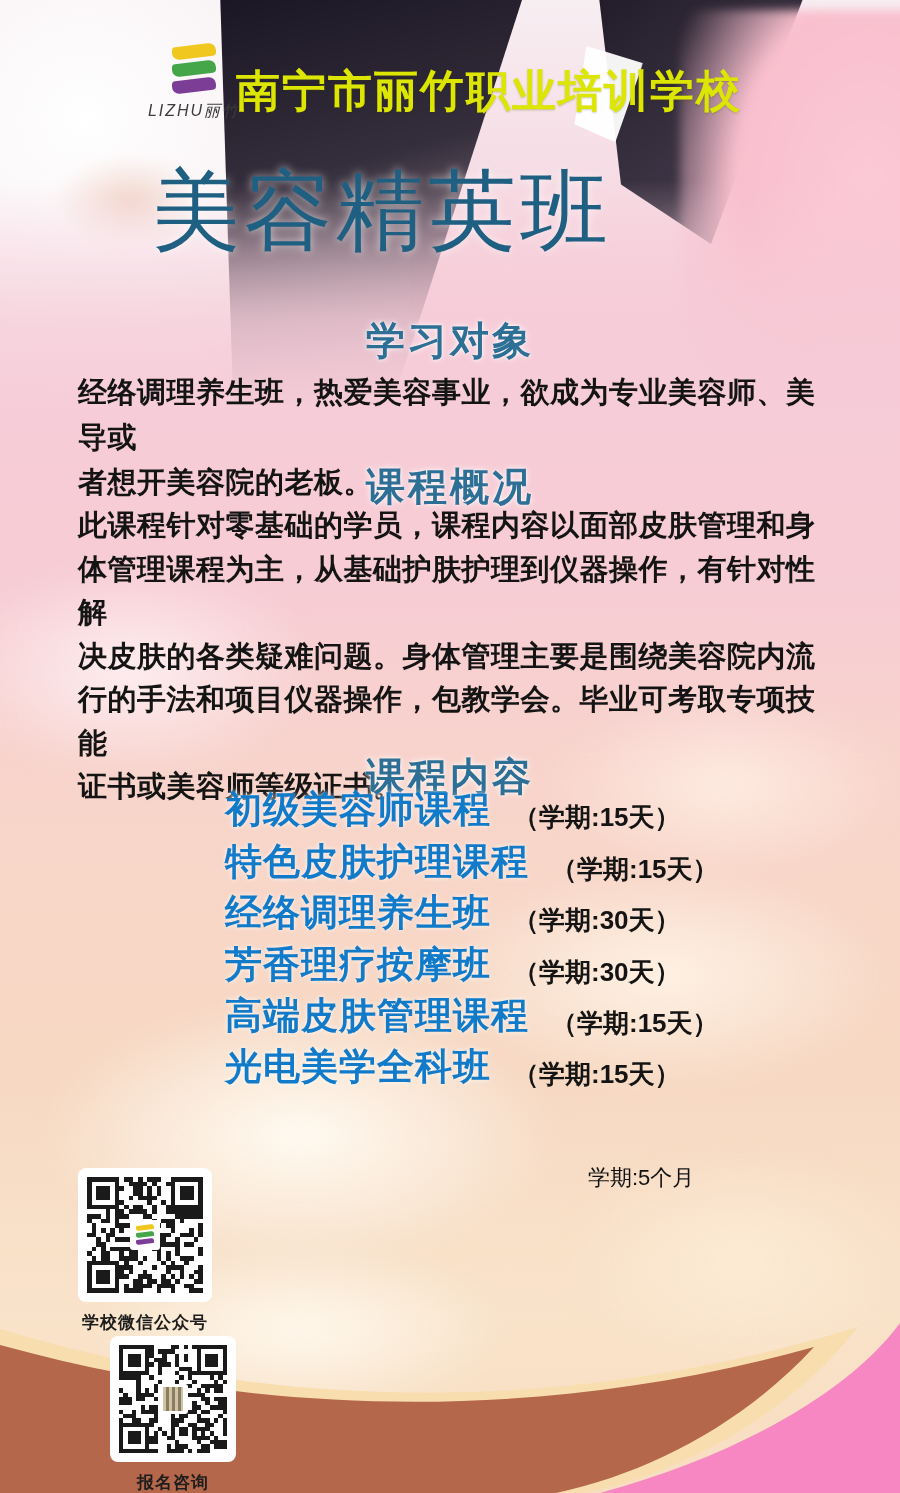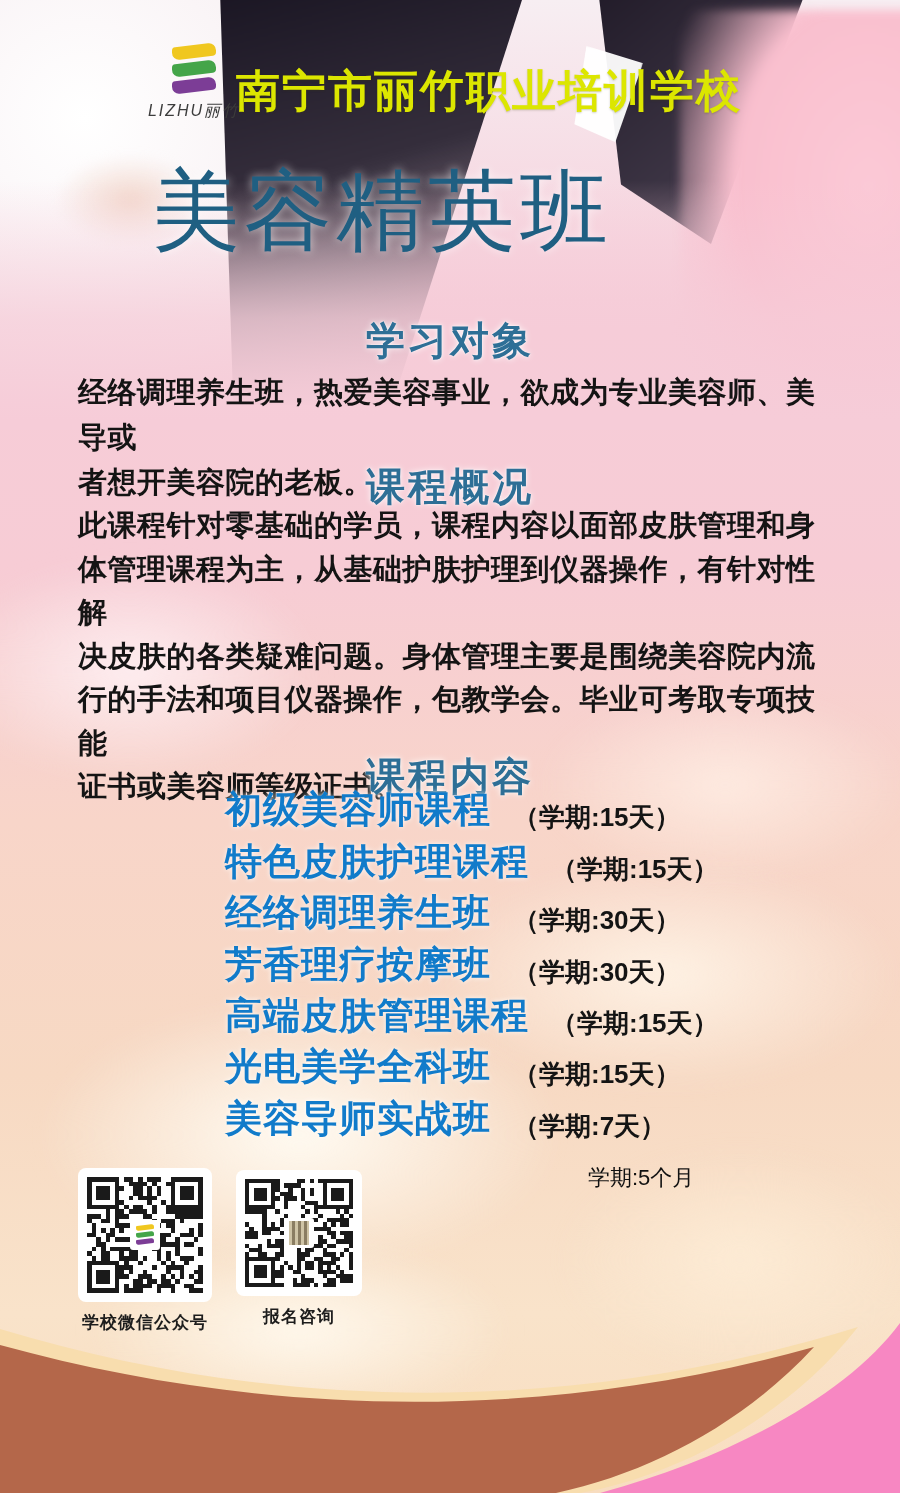"美容导师实战班" li { html: <li> <span>美容导师实战班</span> <span>（学期:7天）</span> </li> -> none }
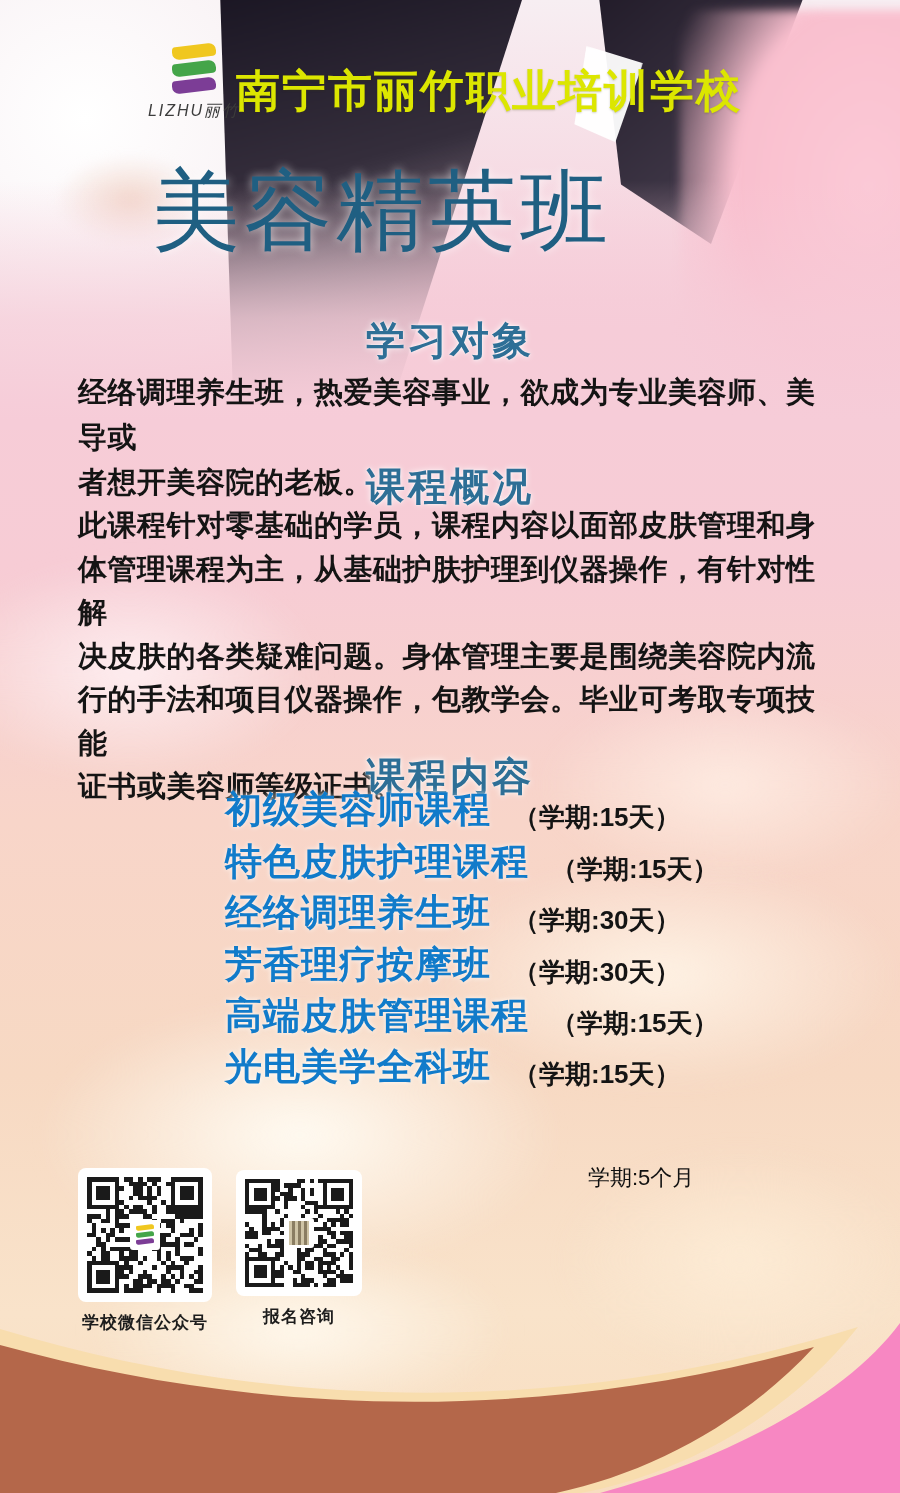"学校微信公众号" .qr-group { flex-direction: none -> column }
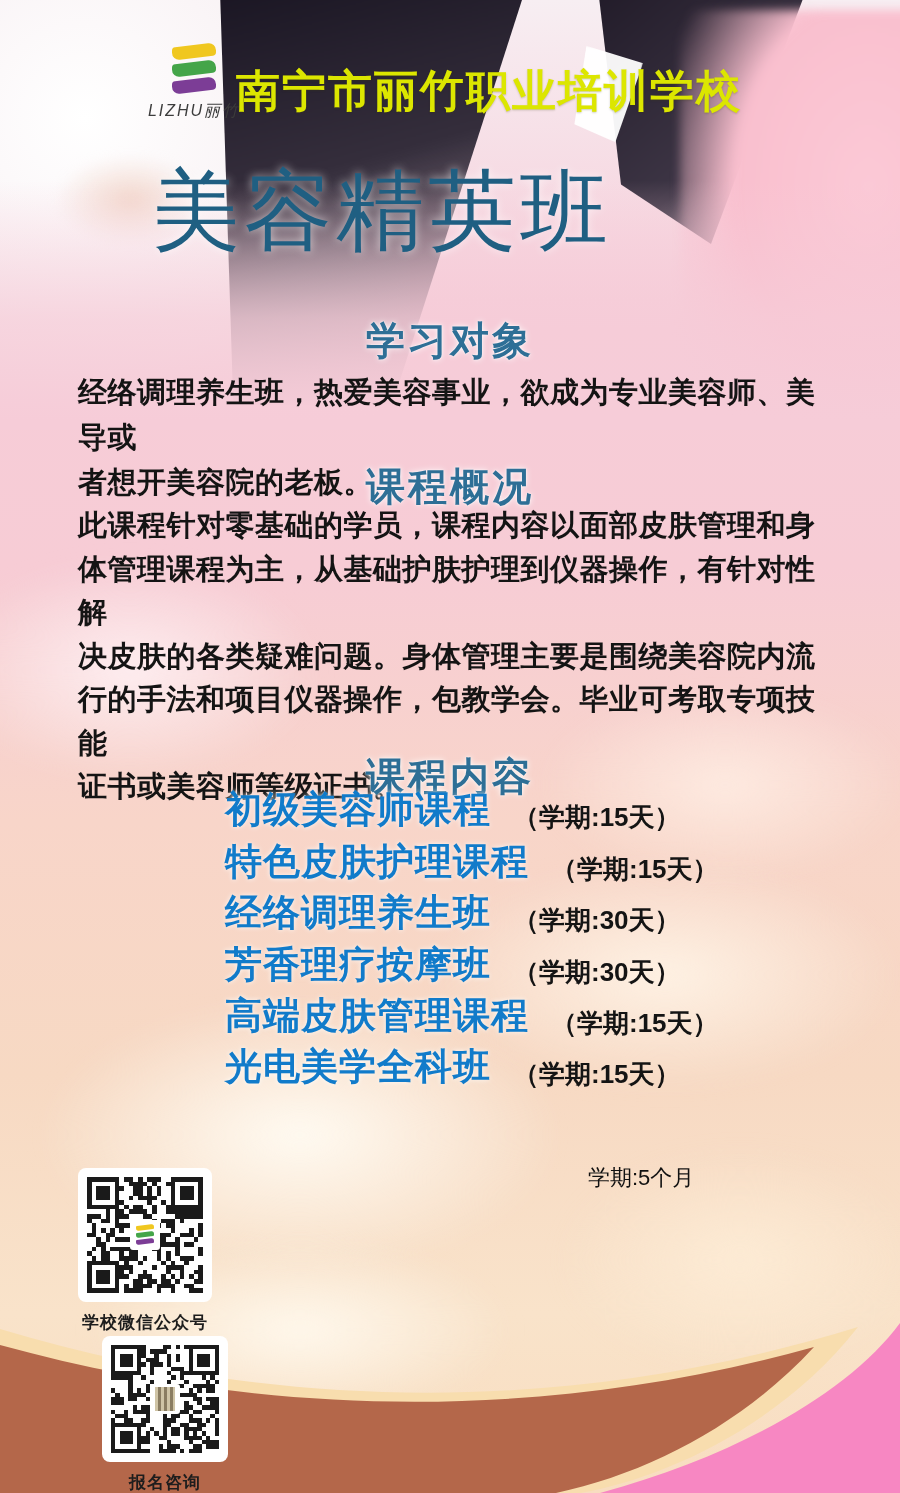"报名咨询" .qr-block + .qr-block { margin-left: 24px -> 32px }
